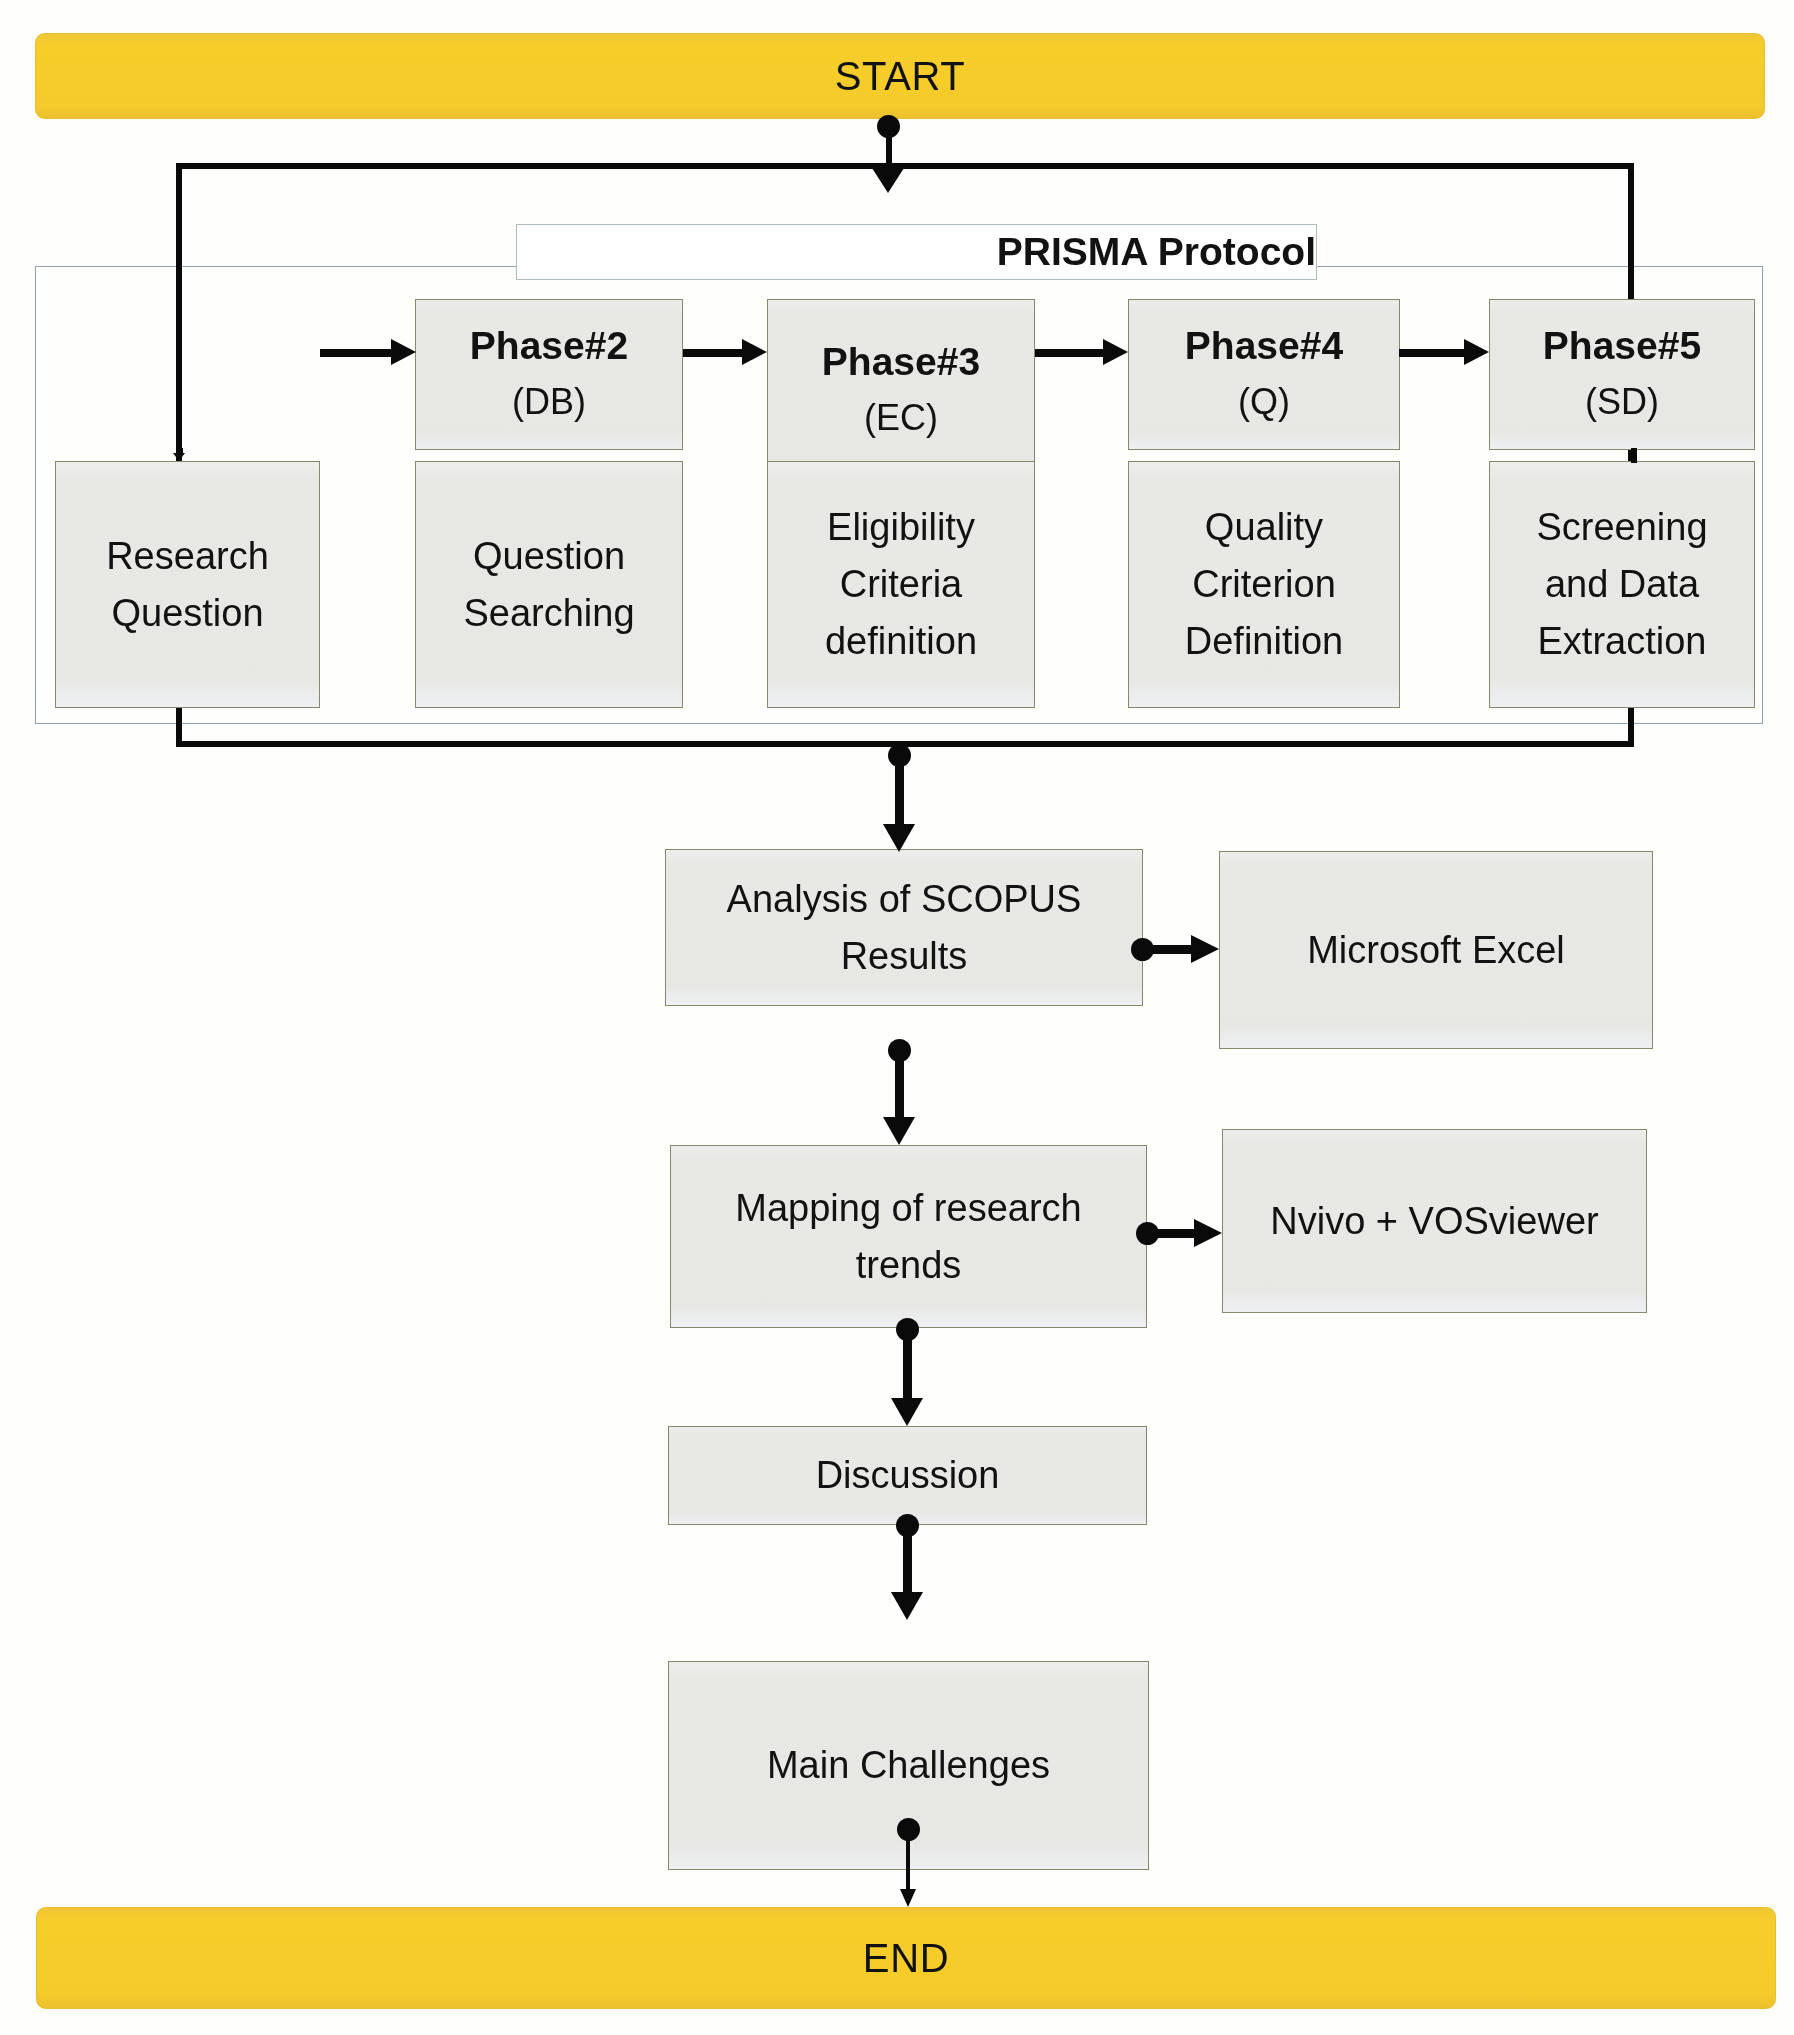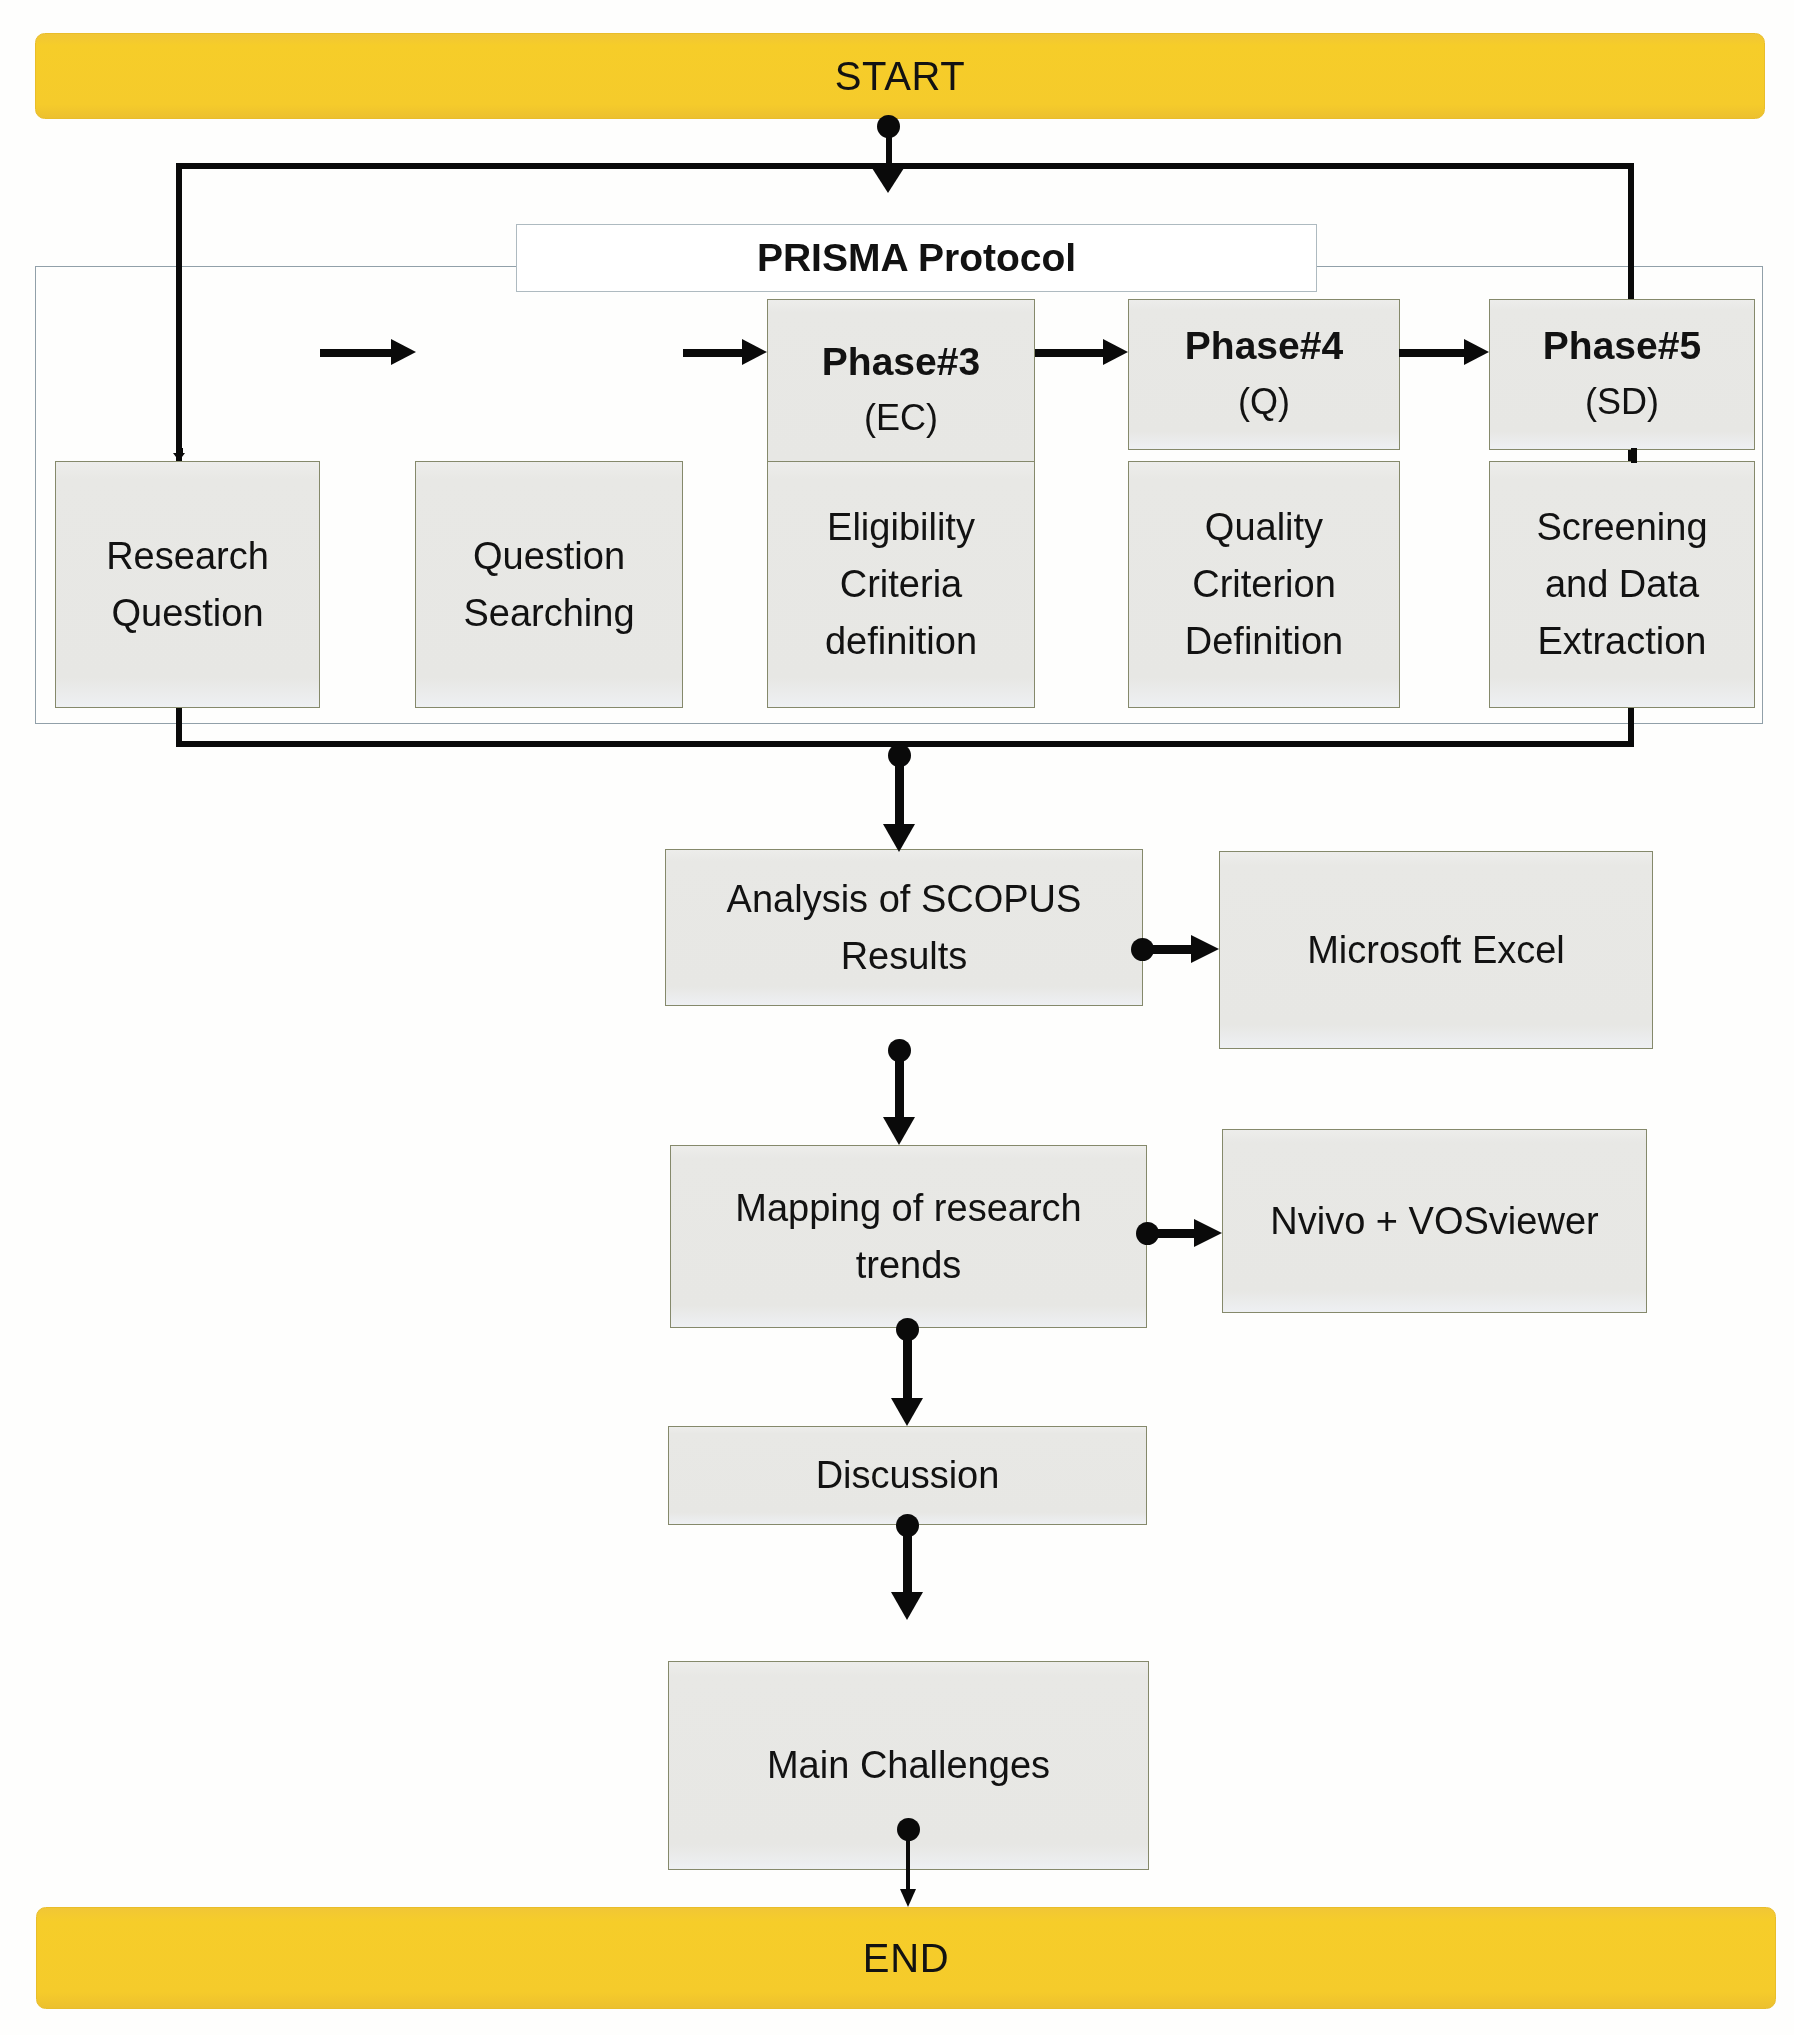"PRISMA Protocol" .prisma-label { height: 68px -> 56px; justify-content: center -> flex-end }
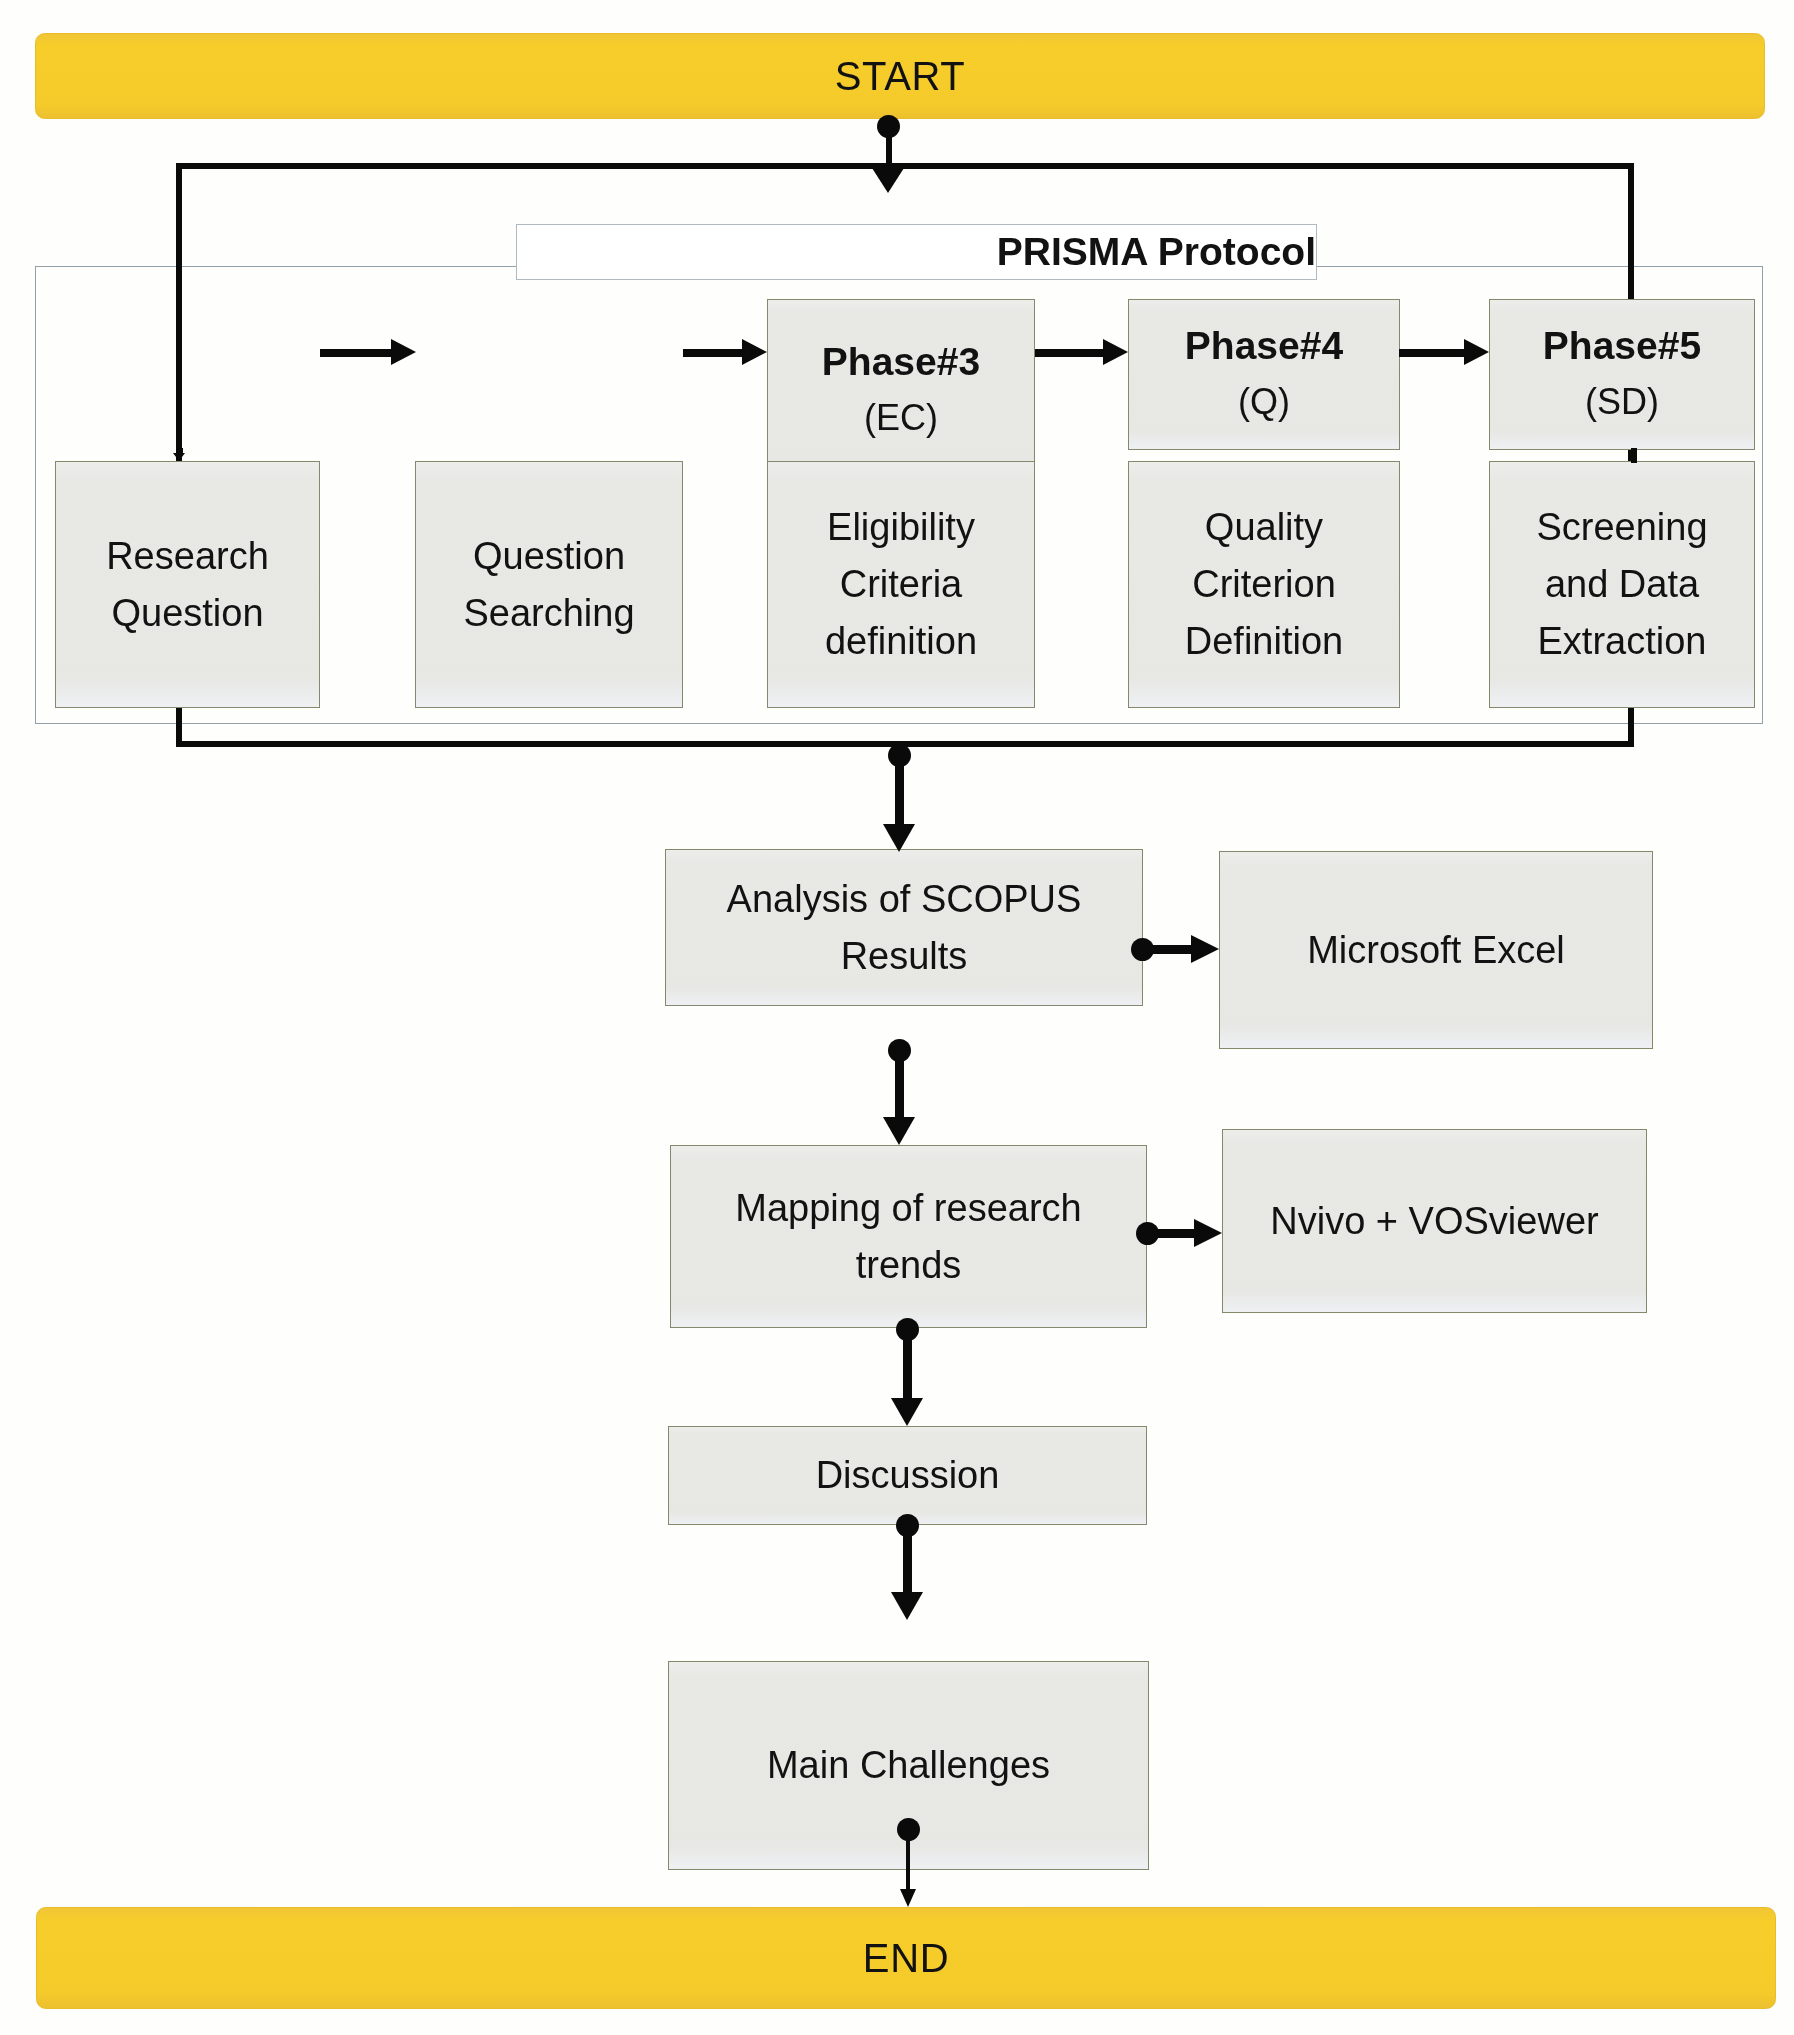"Phase#2" div.box { html: none -> <div> <div>Phase#2</div> <div>(DB)</div> </div> }
